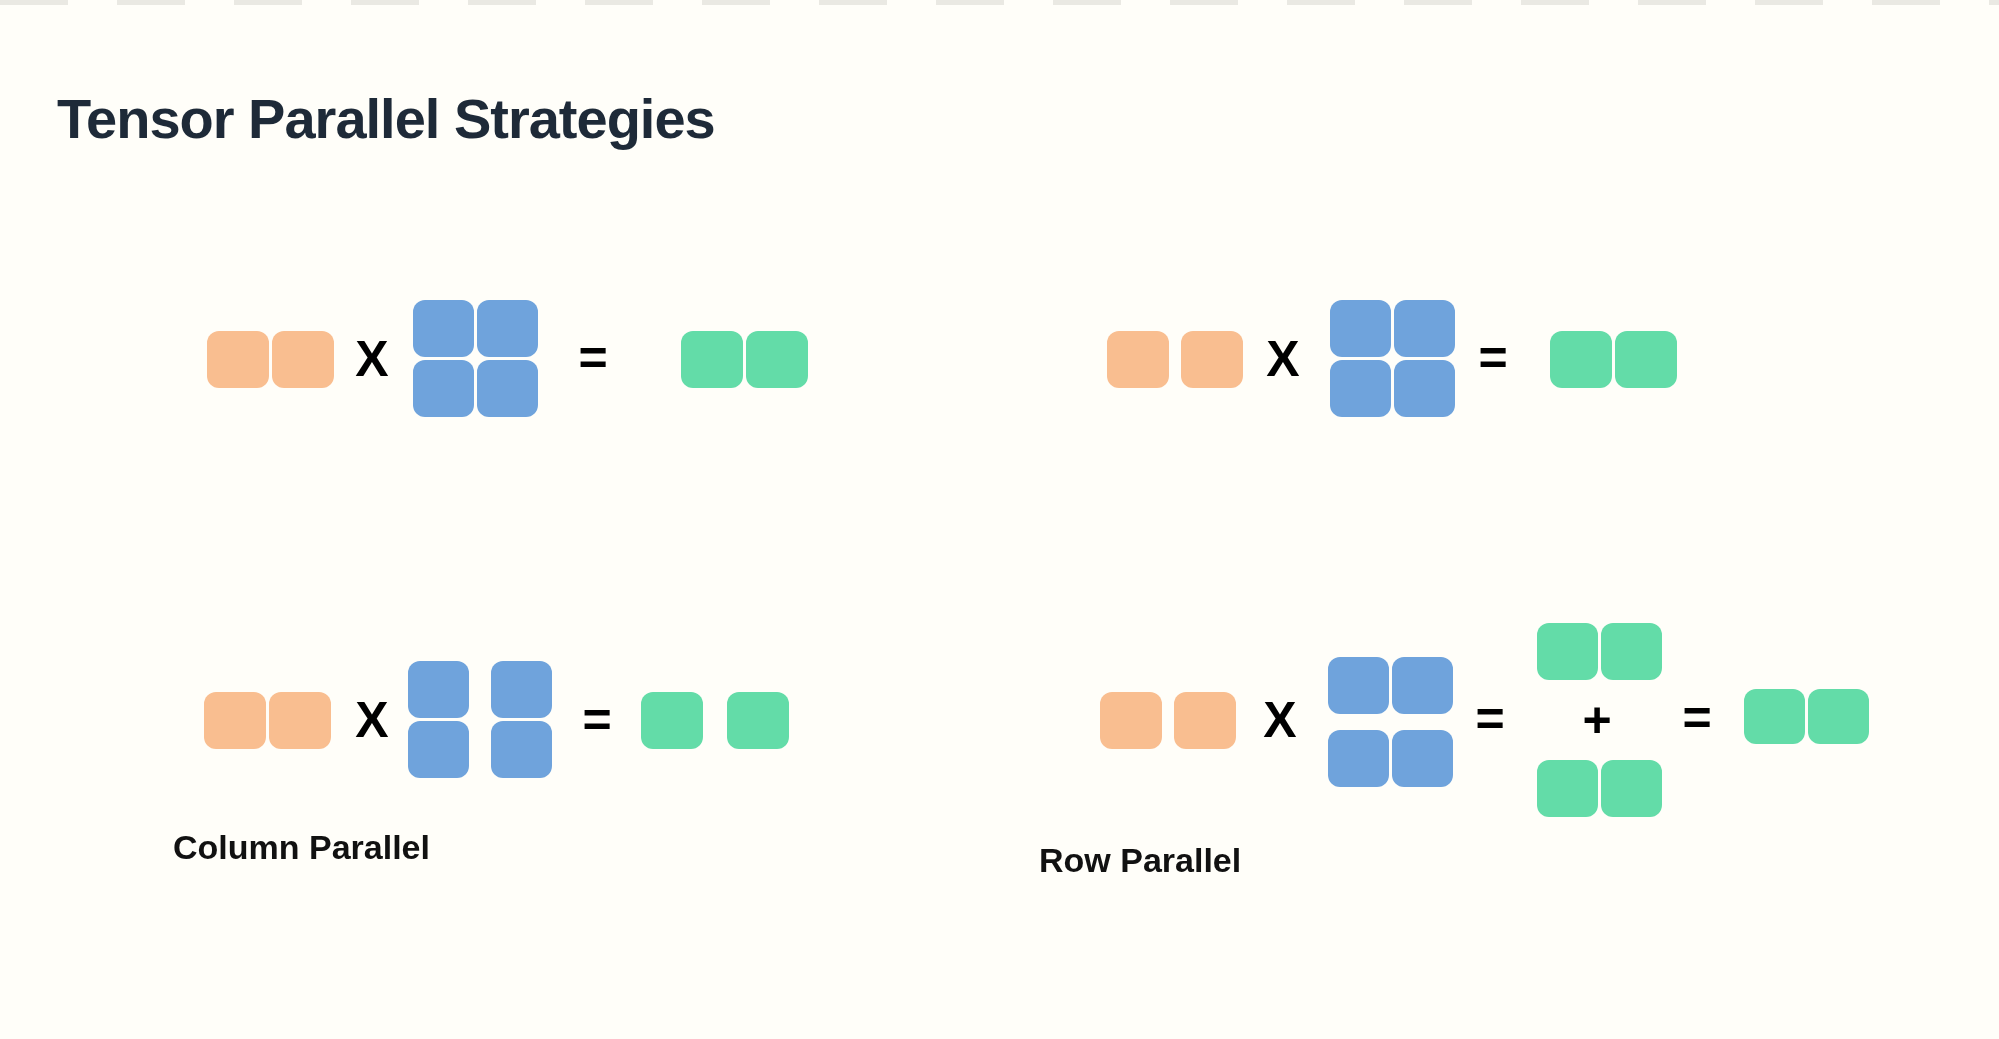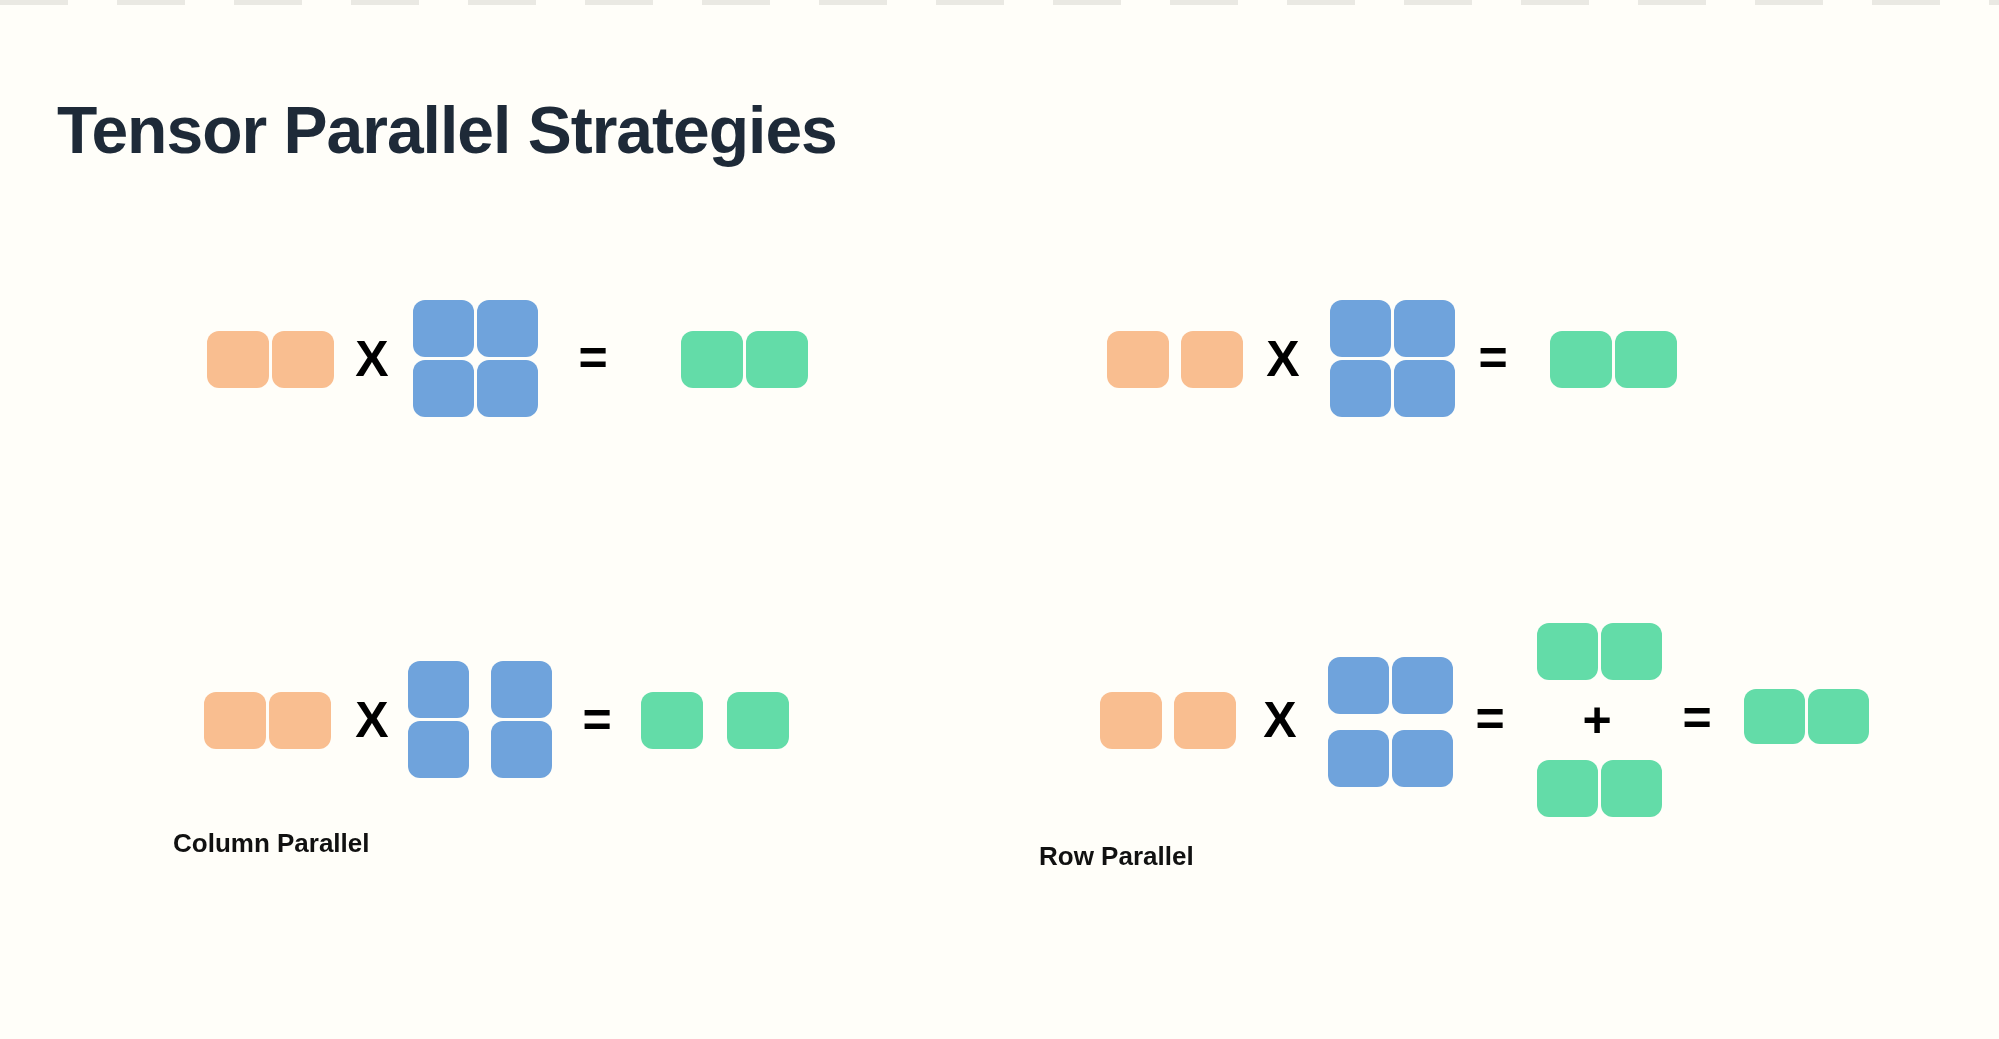"Tensor Parallel Strategies" .title { font-size: 66px -> 56px }
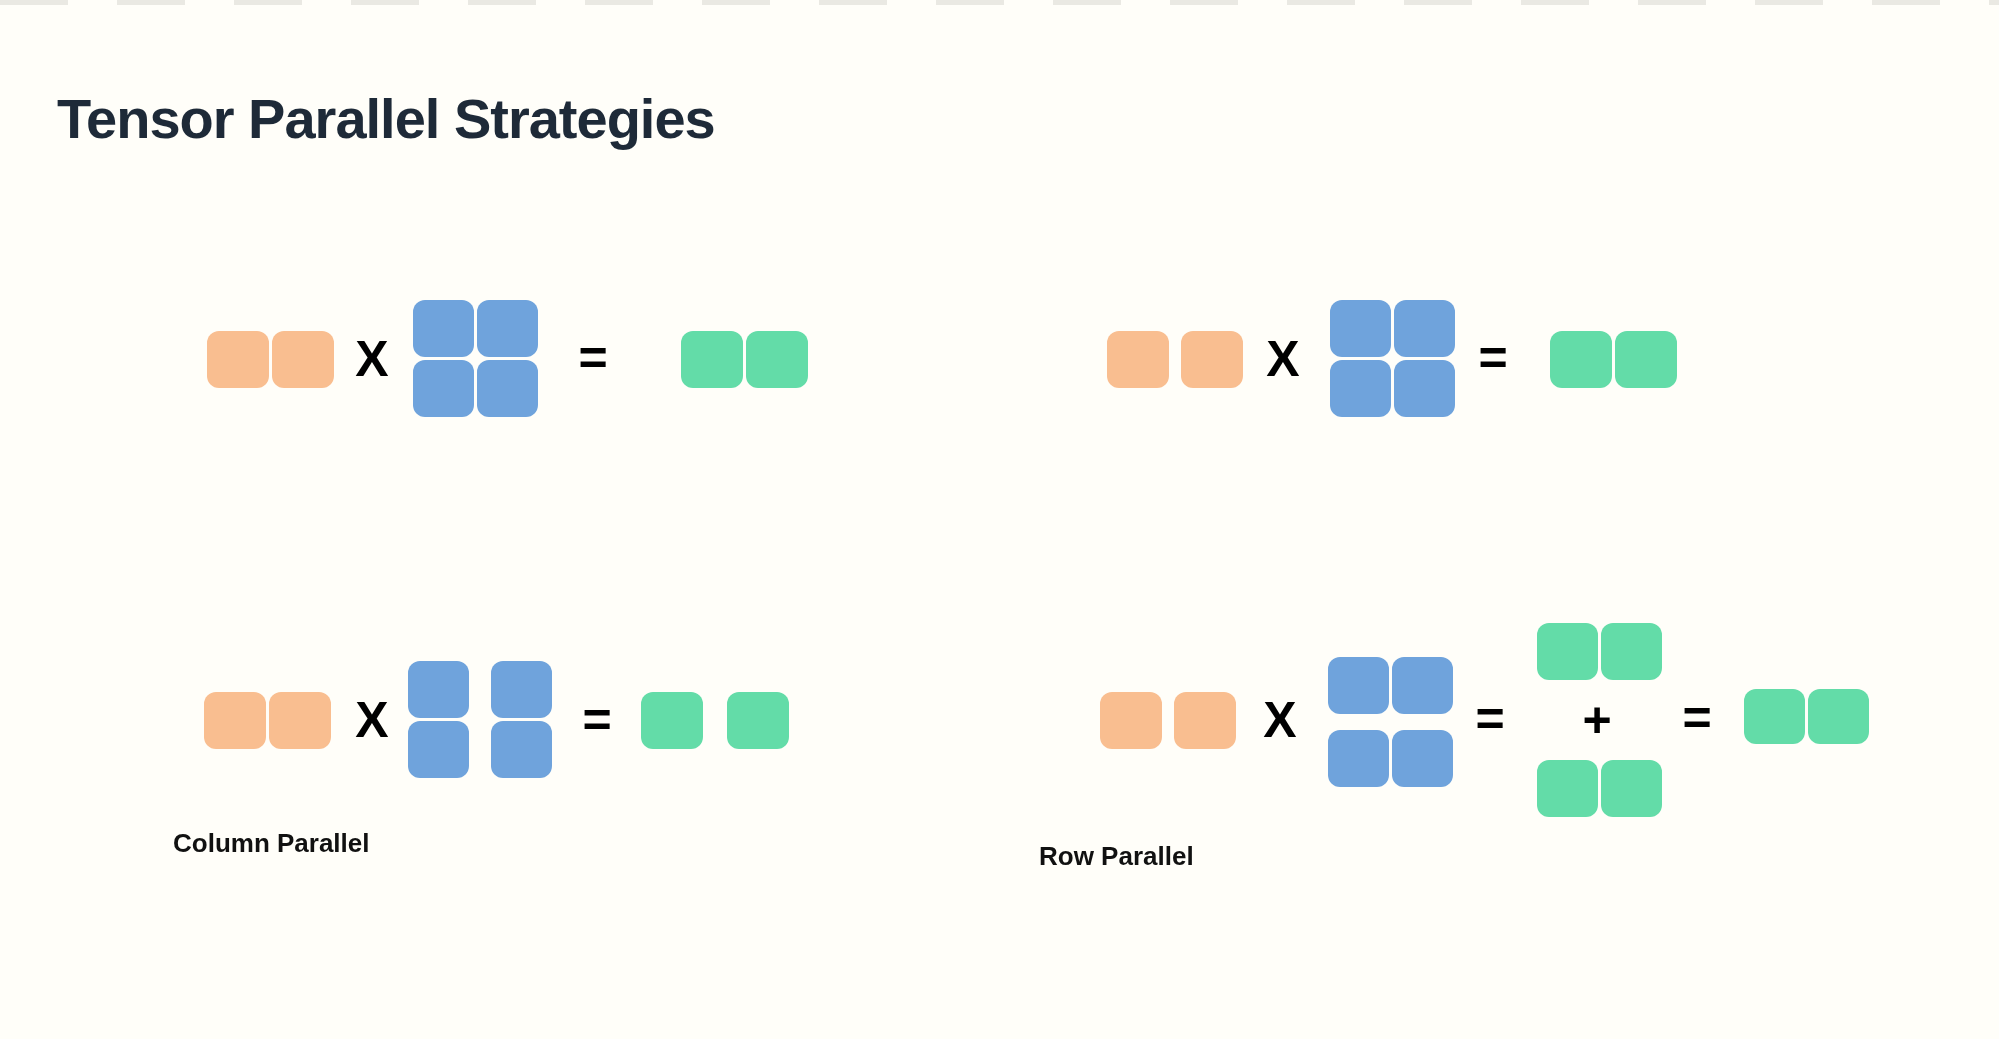"Column Parallel" .caption { font-size: 26px -> 34px }
